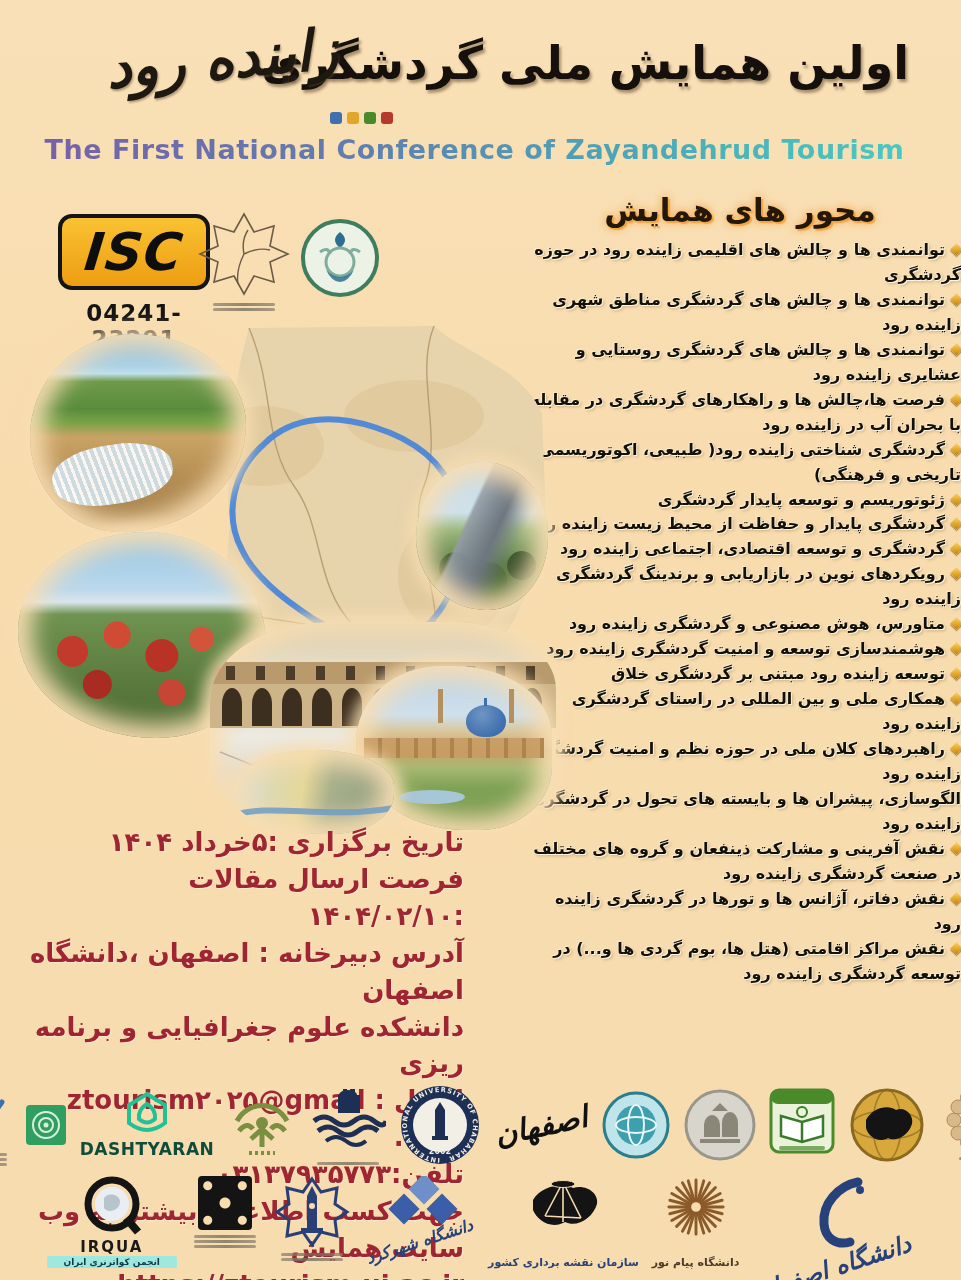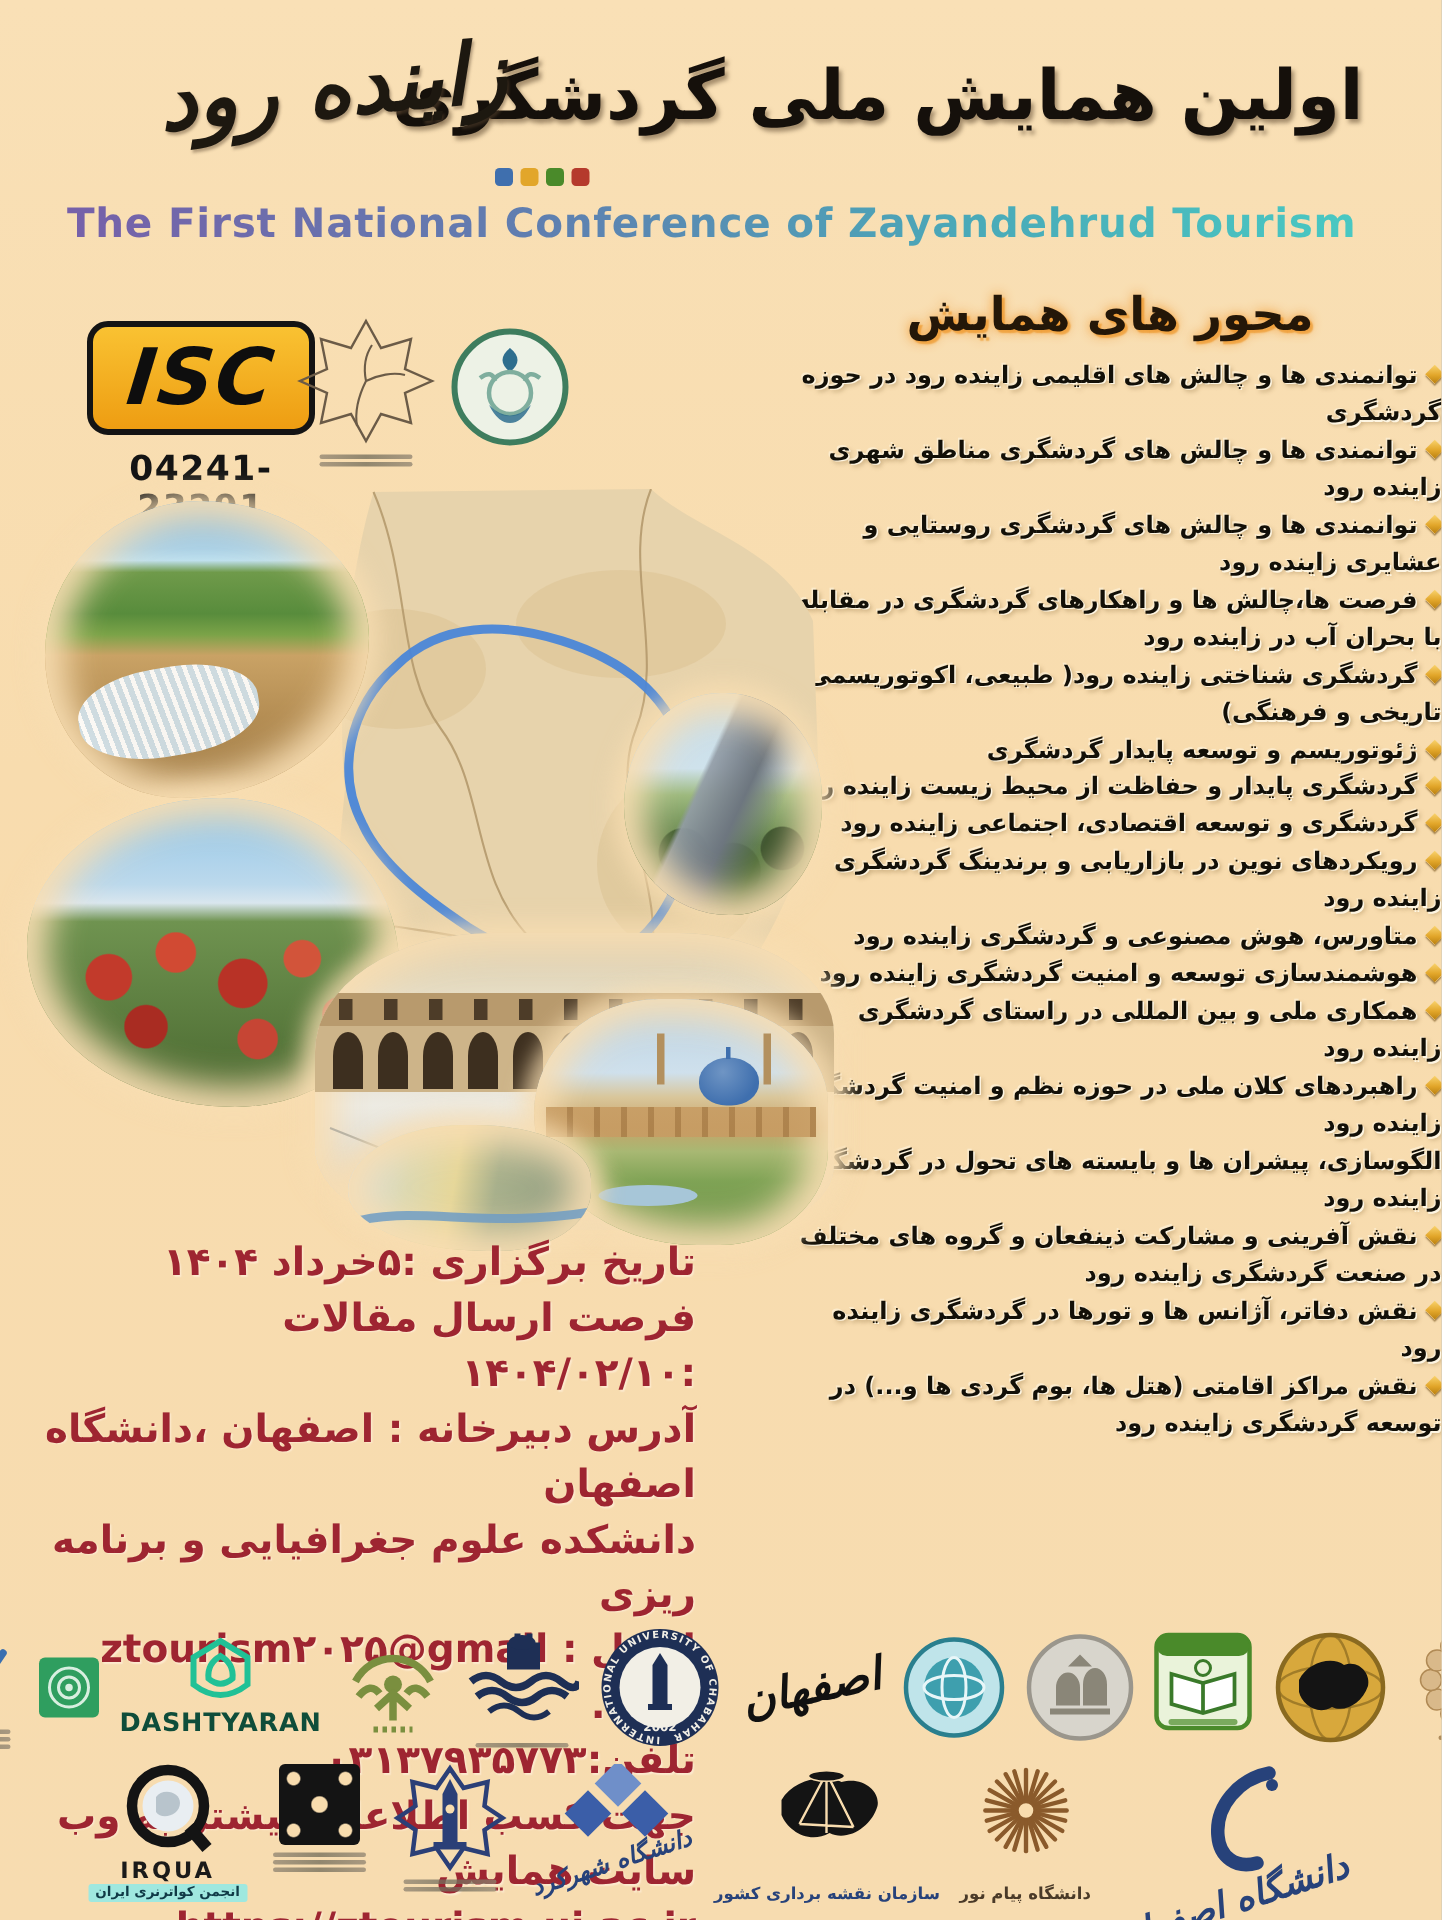"توسعه زاینده رود مبتنی بر" div.theme-item { html: none -> <div><span></span>توسعه زاینده رود مبتنی بر گردشگری خلاق</div> }
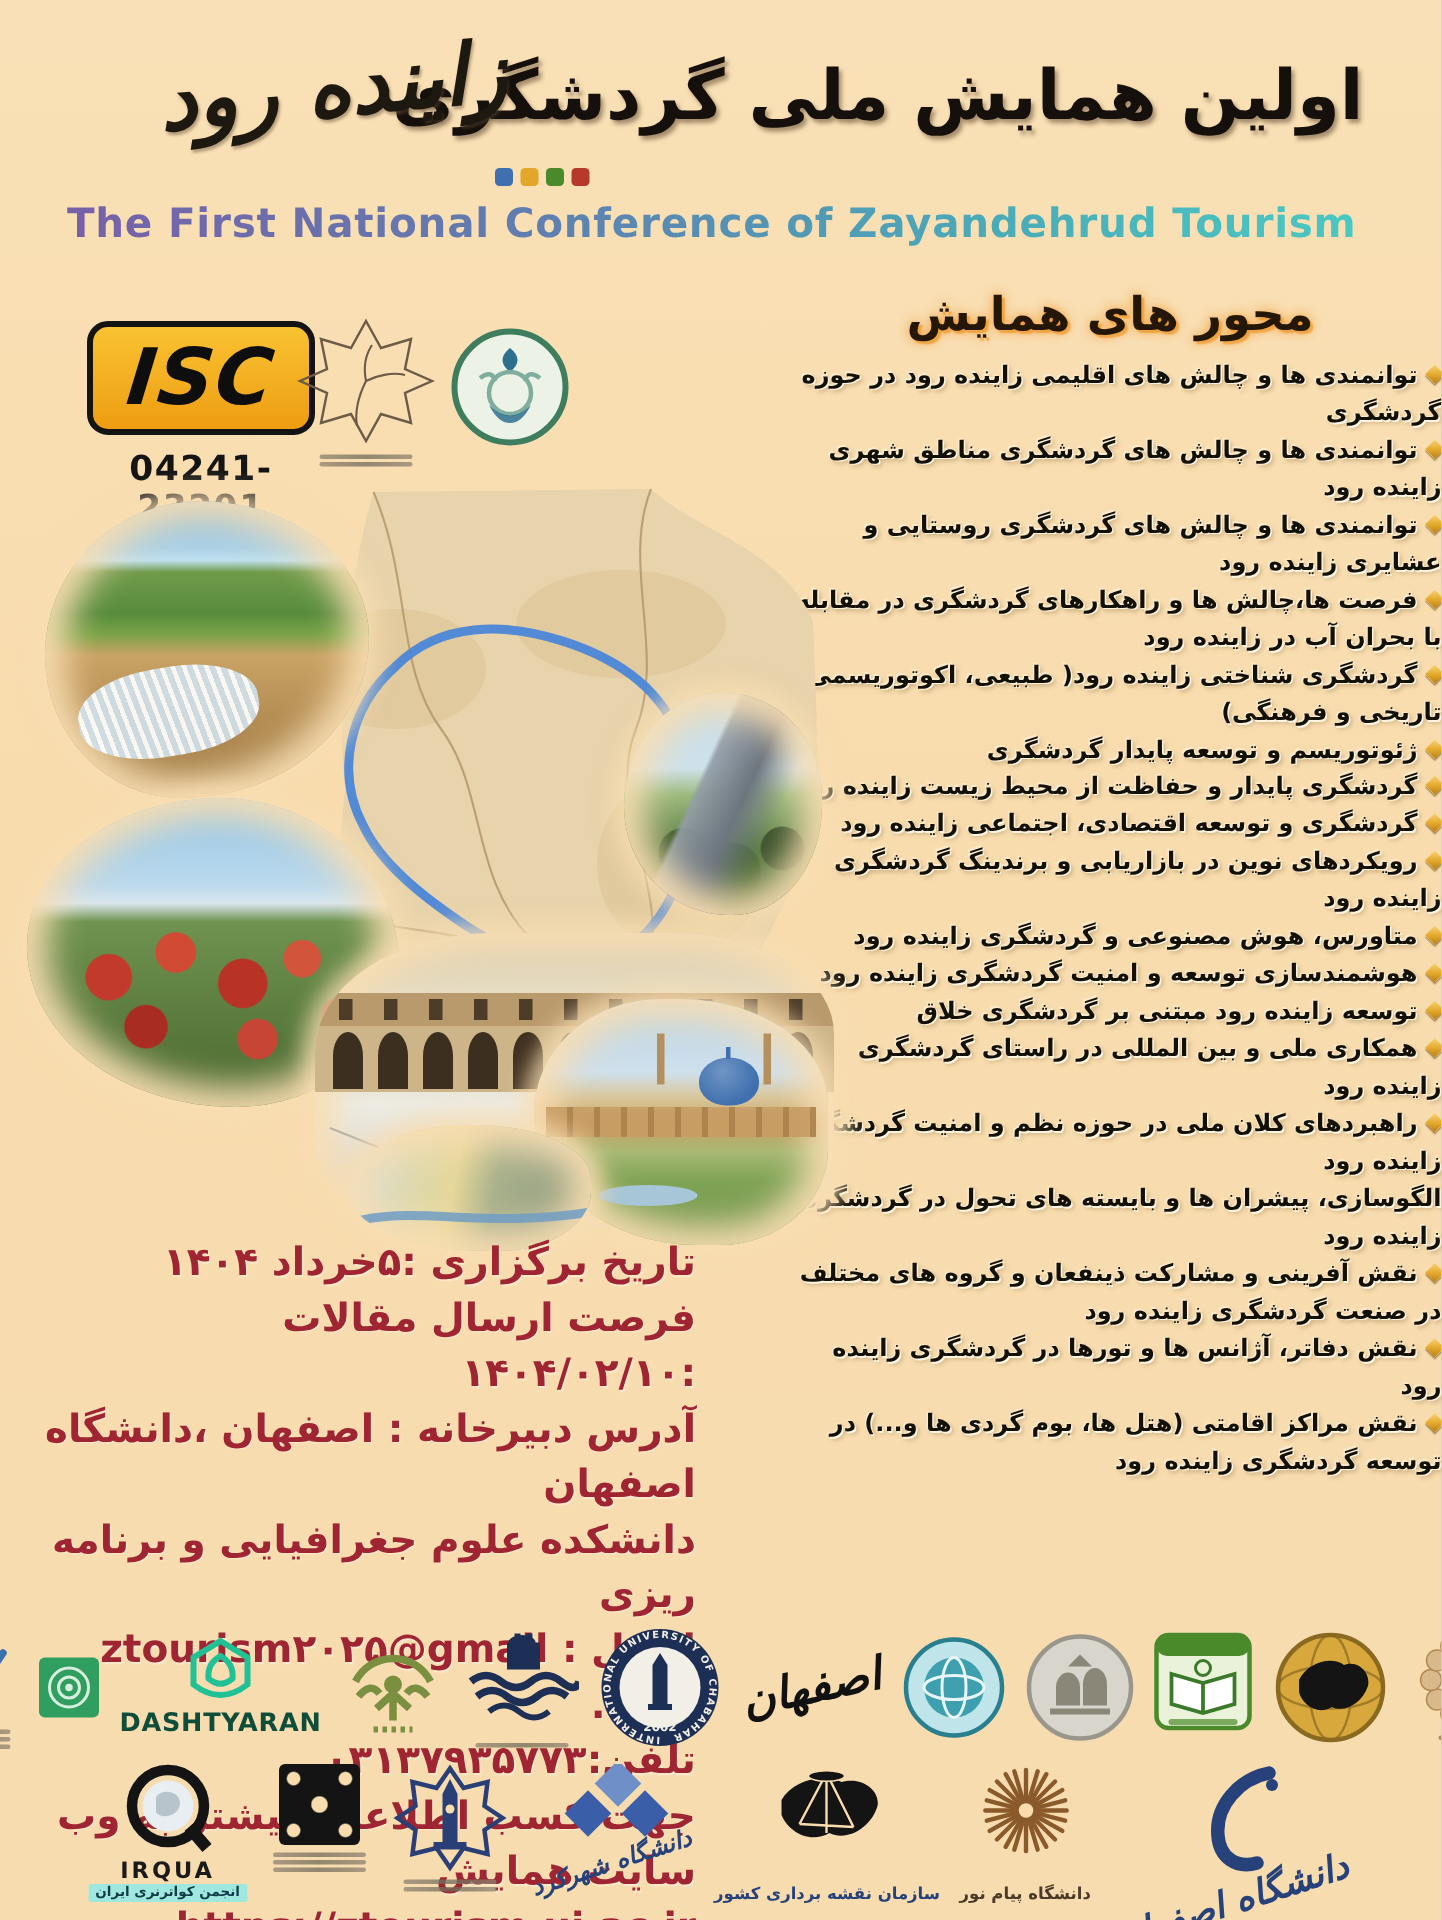"انجمن کواترنری ایران" .irqua-cap { padding: 1px 5px -> 1px 17px }
